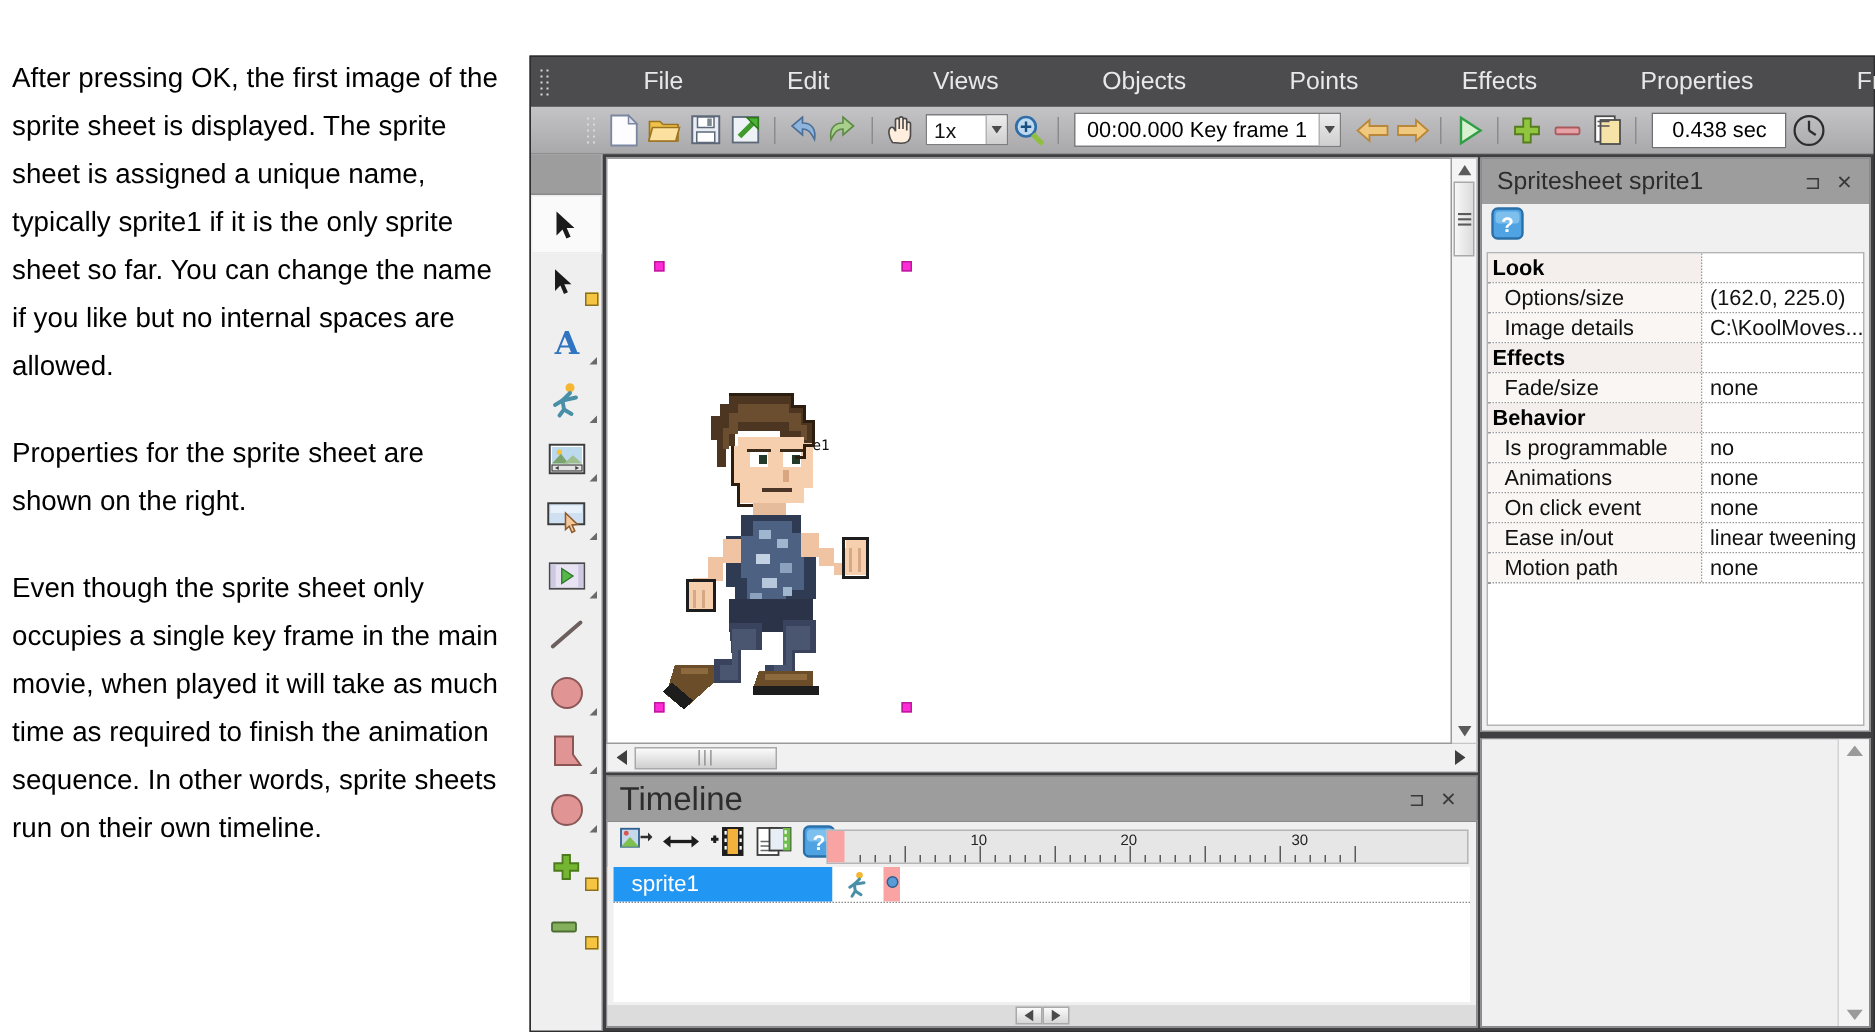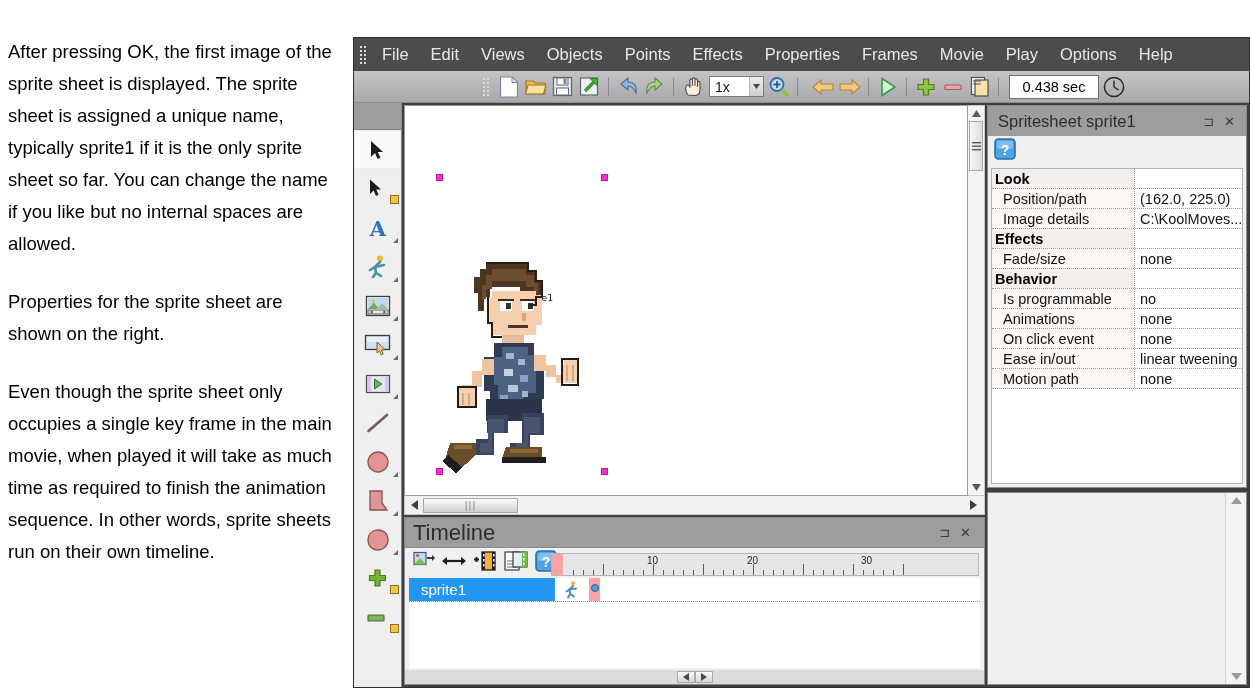"File" #menubar { gap: none -> 47px }
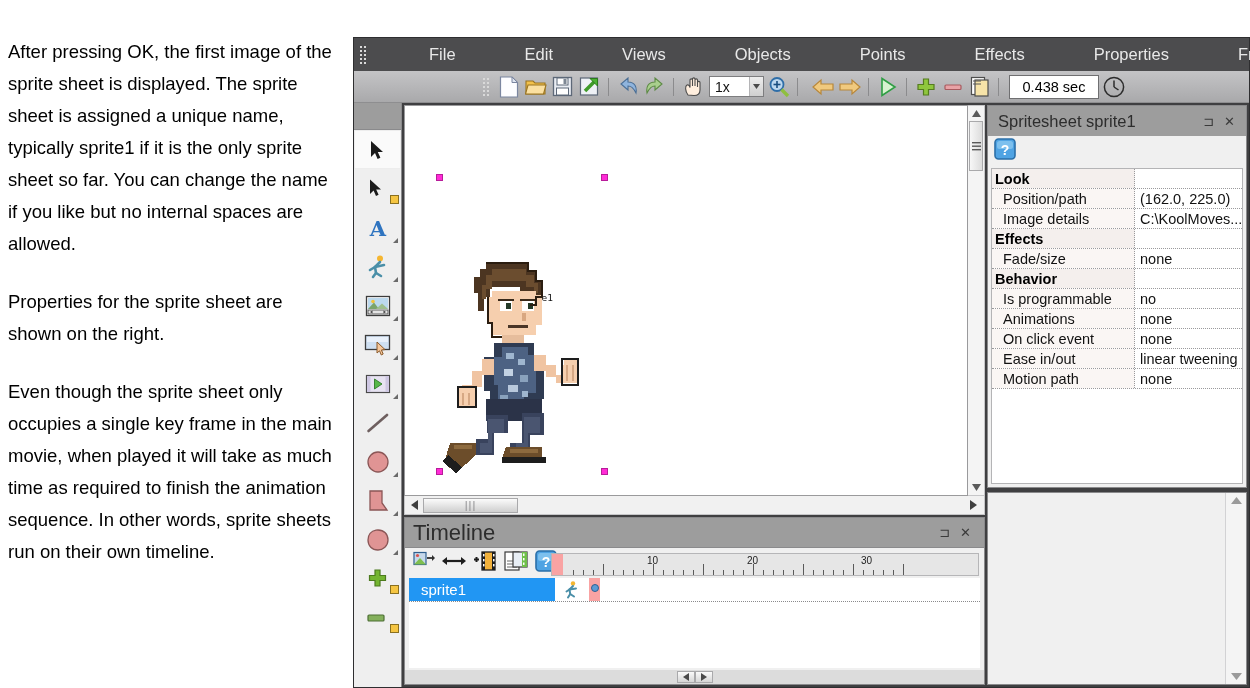"00:00.000 Key frame 1" div.time-box { html: none -> <div> <div>00:00.000 Key frame 1</div> <div> <svg> <polygon></polygon> </svg> </div> </div> }
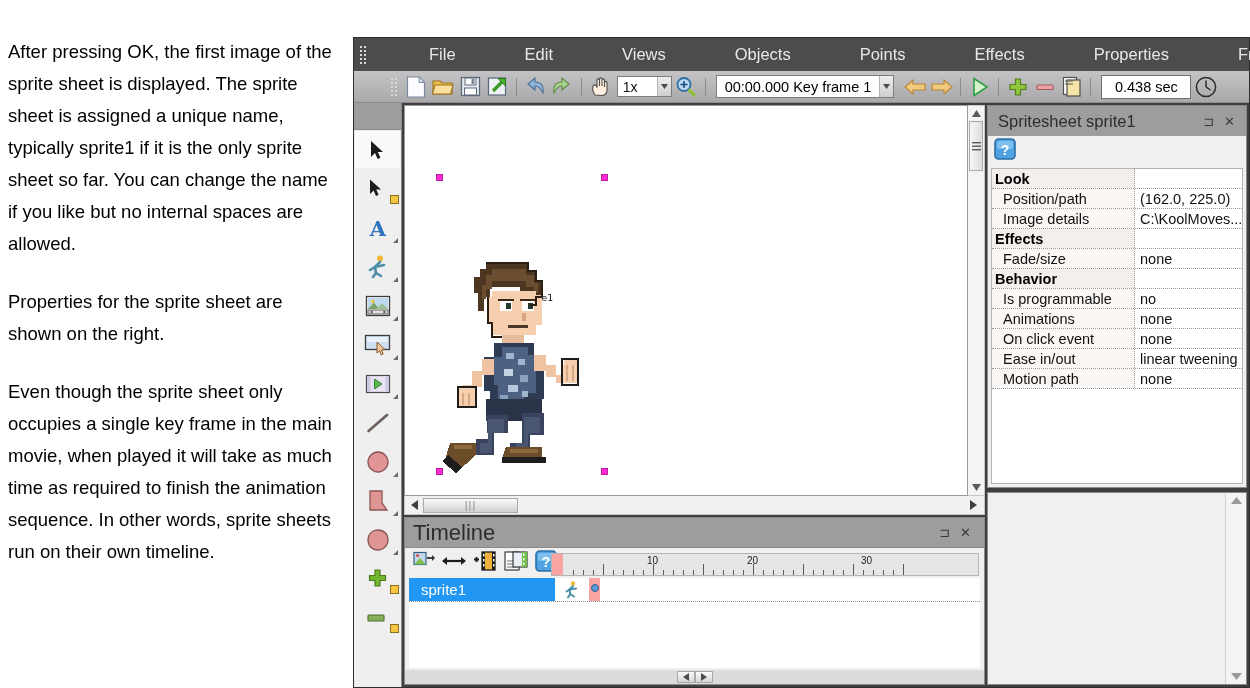"Position/path" div.k { text: Position/path -> Options/size }
